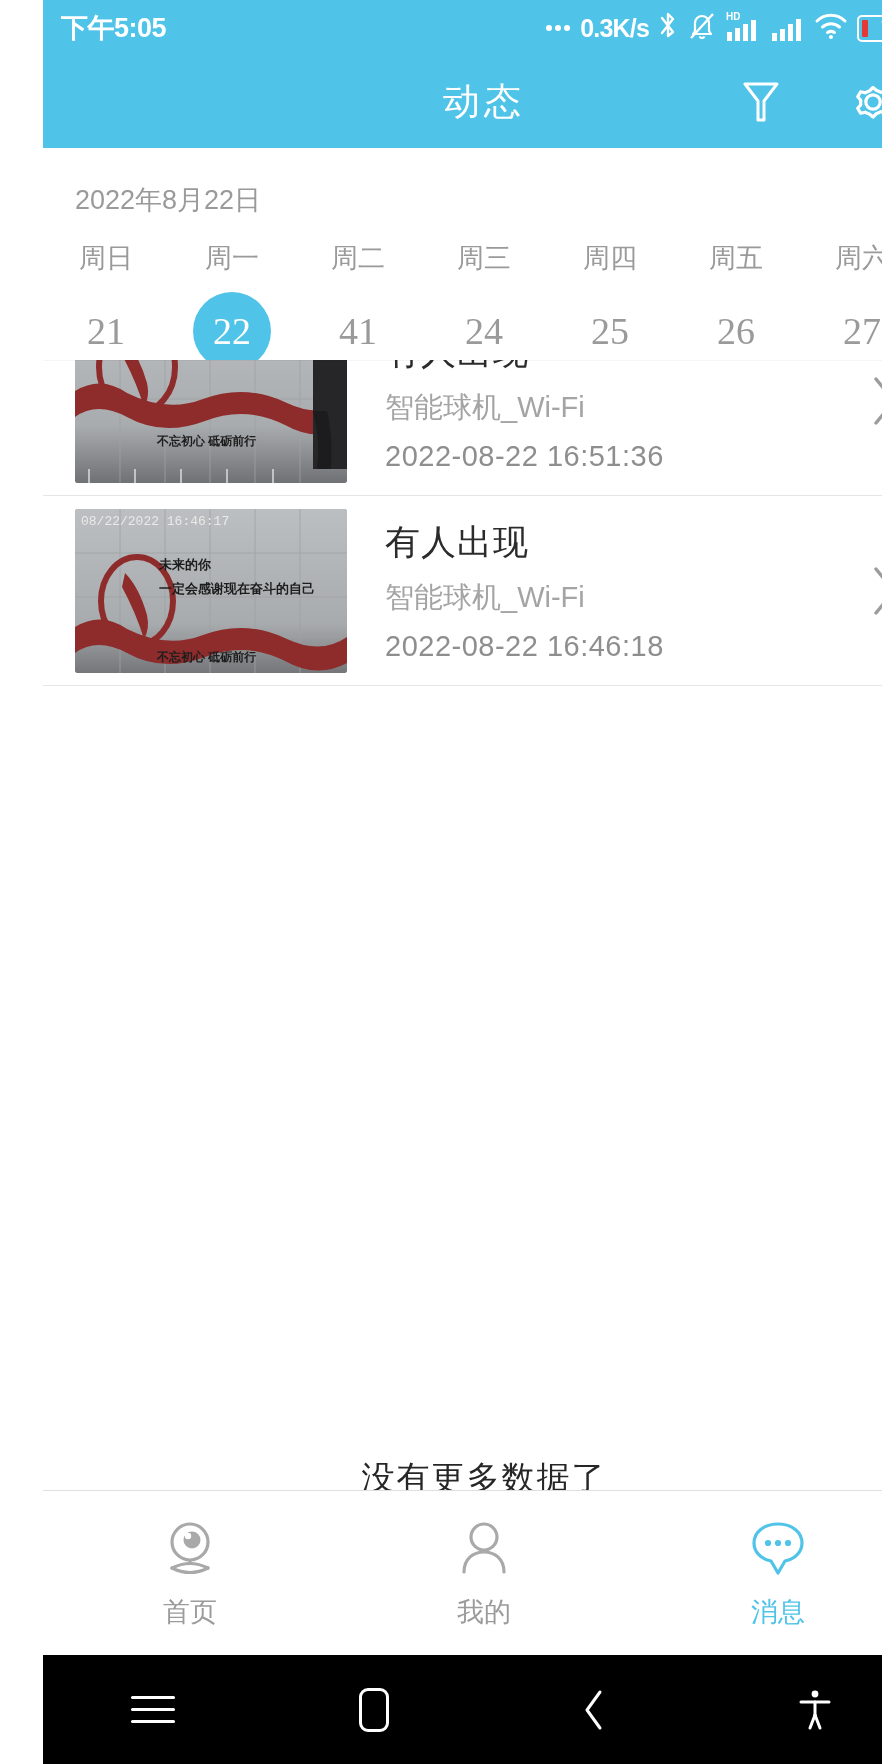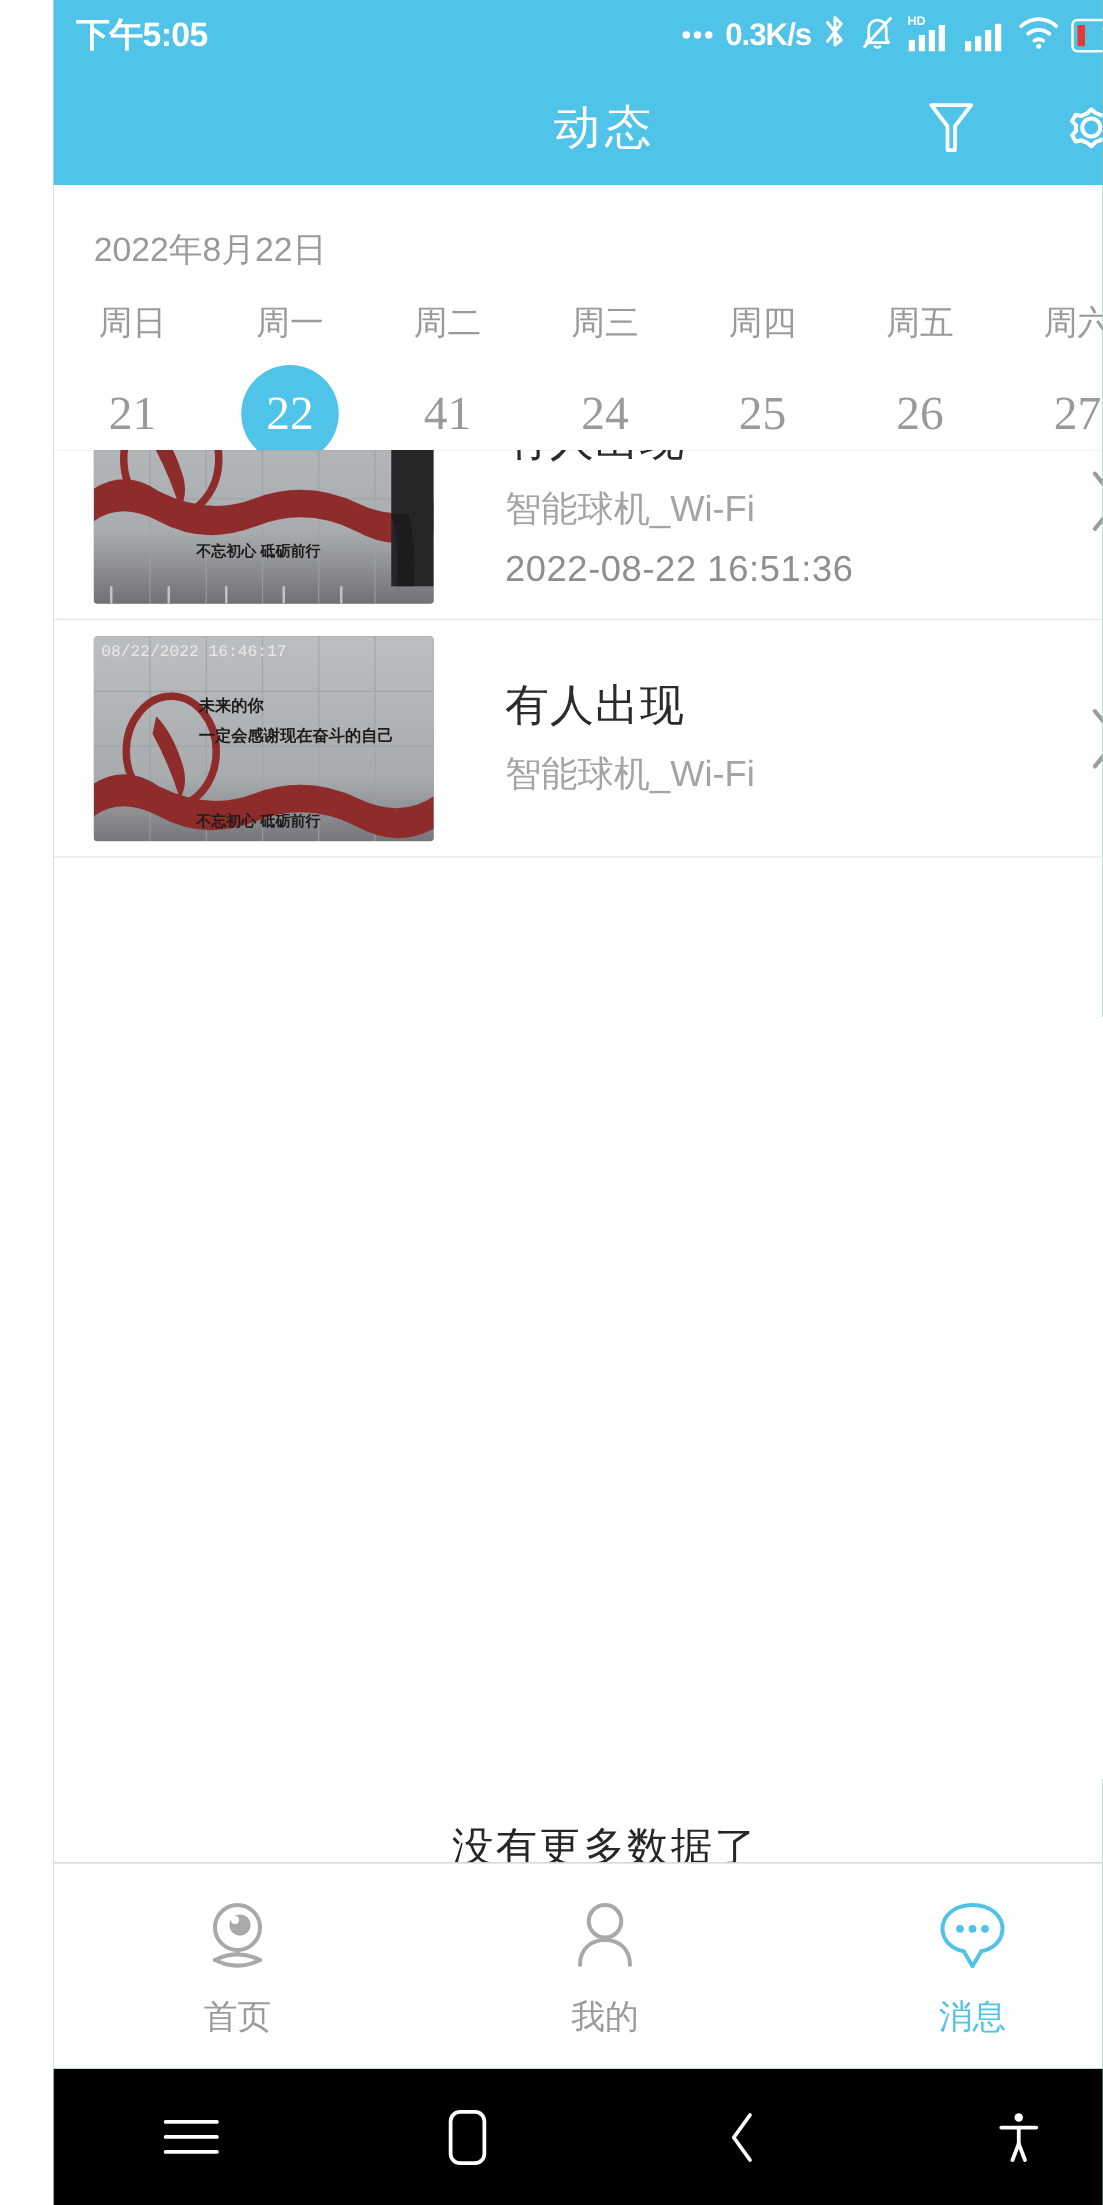"智能球机_Wi-Fi" .row-body { padding-left: 57px -> 38px }
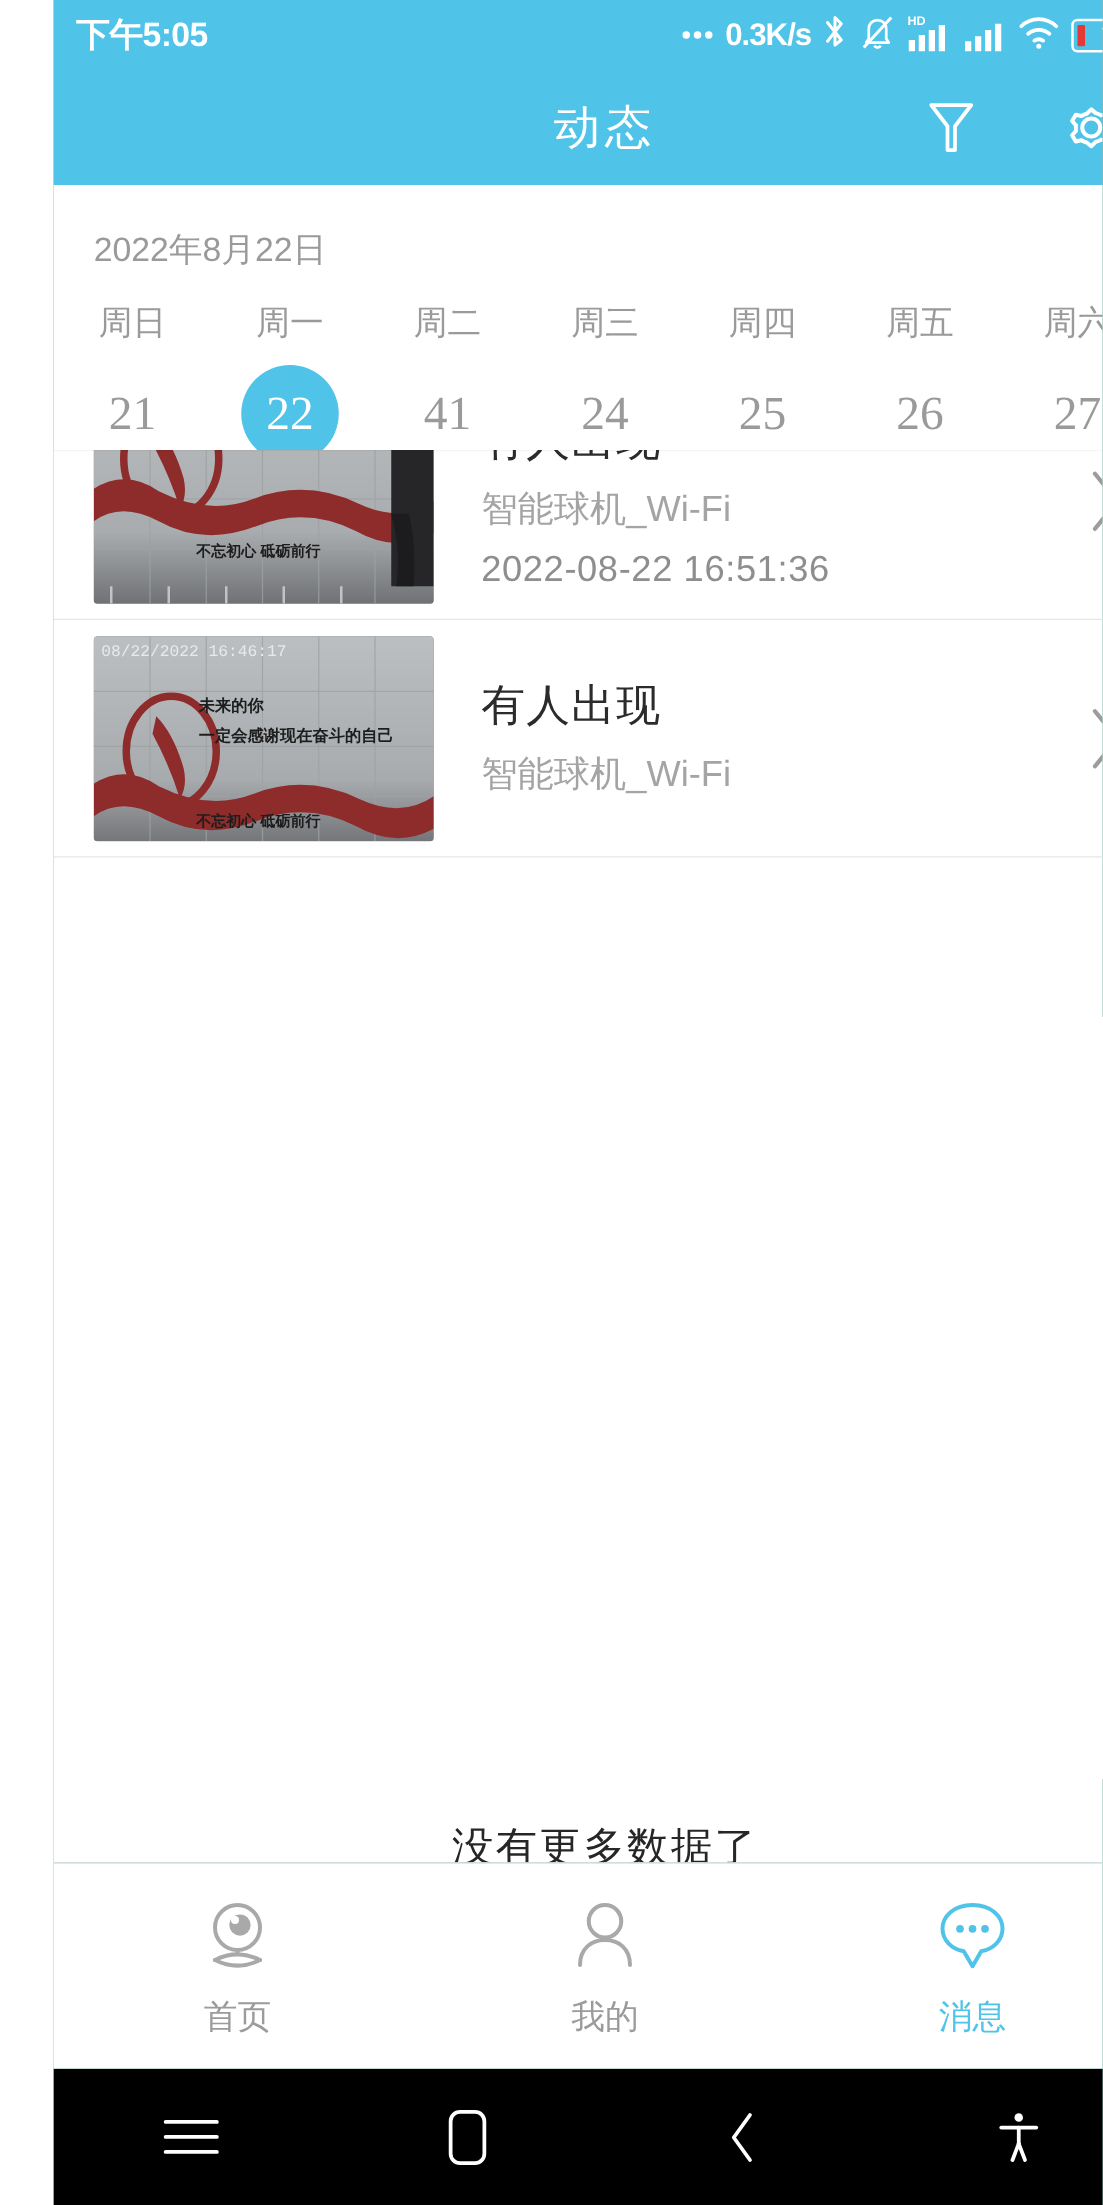"2022-08-22 16:46:18" div.row-time { html: none -> <div>2022-08-22 16:46:18</div> }
